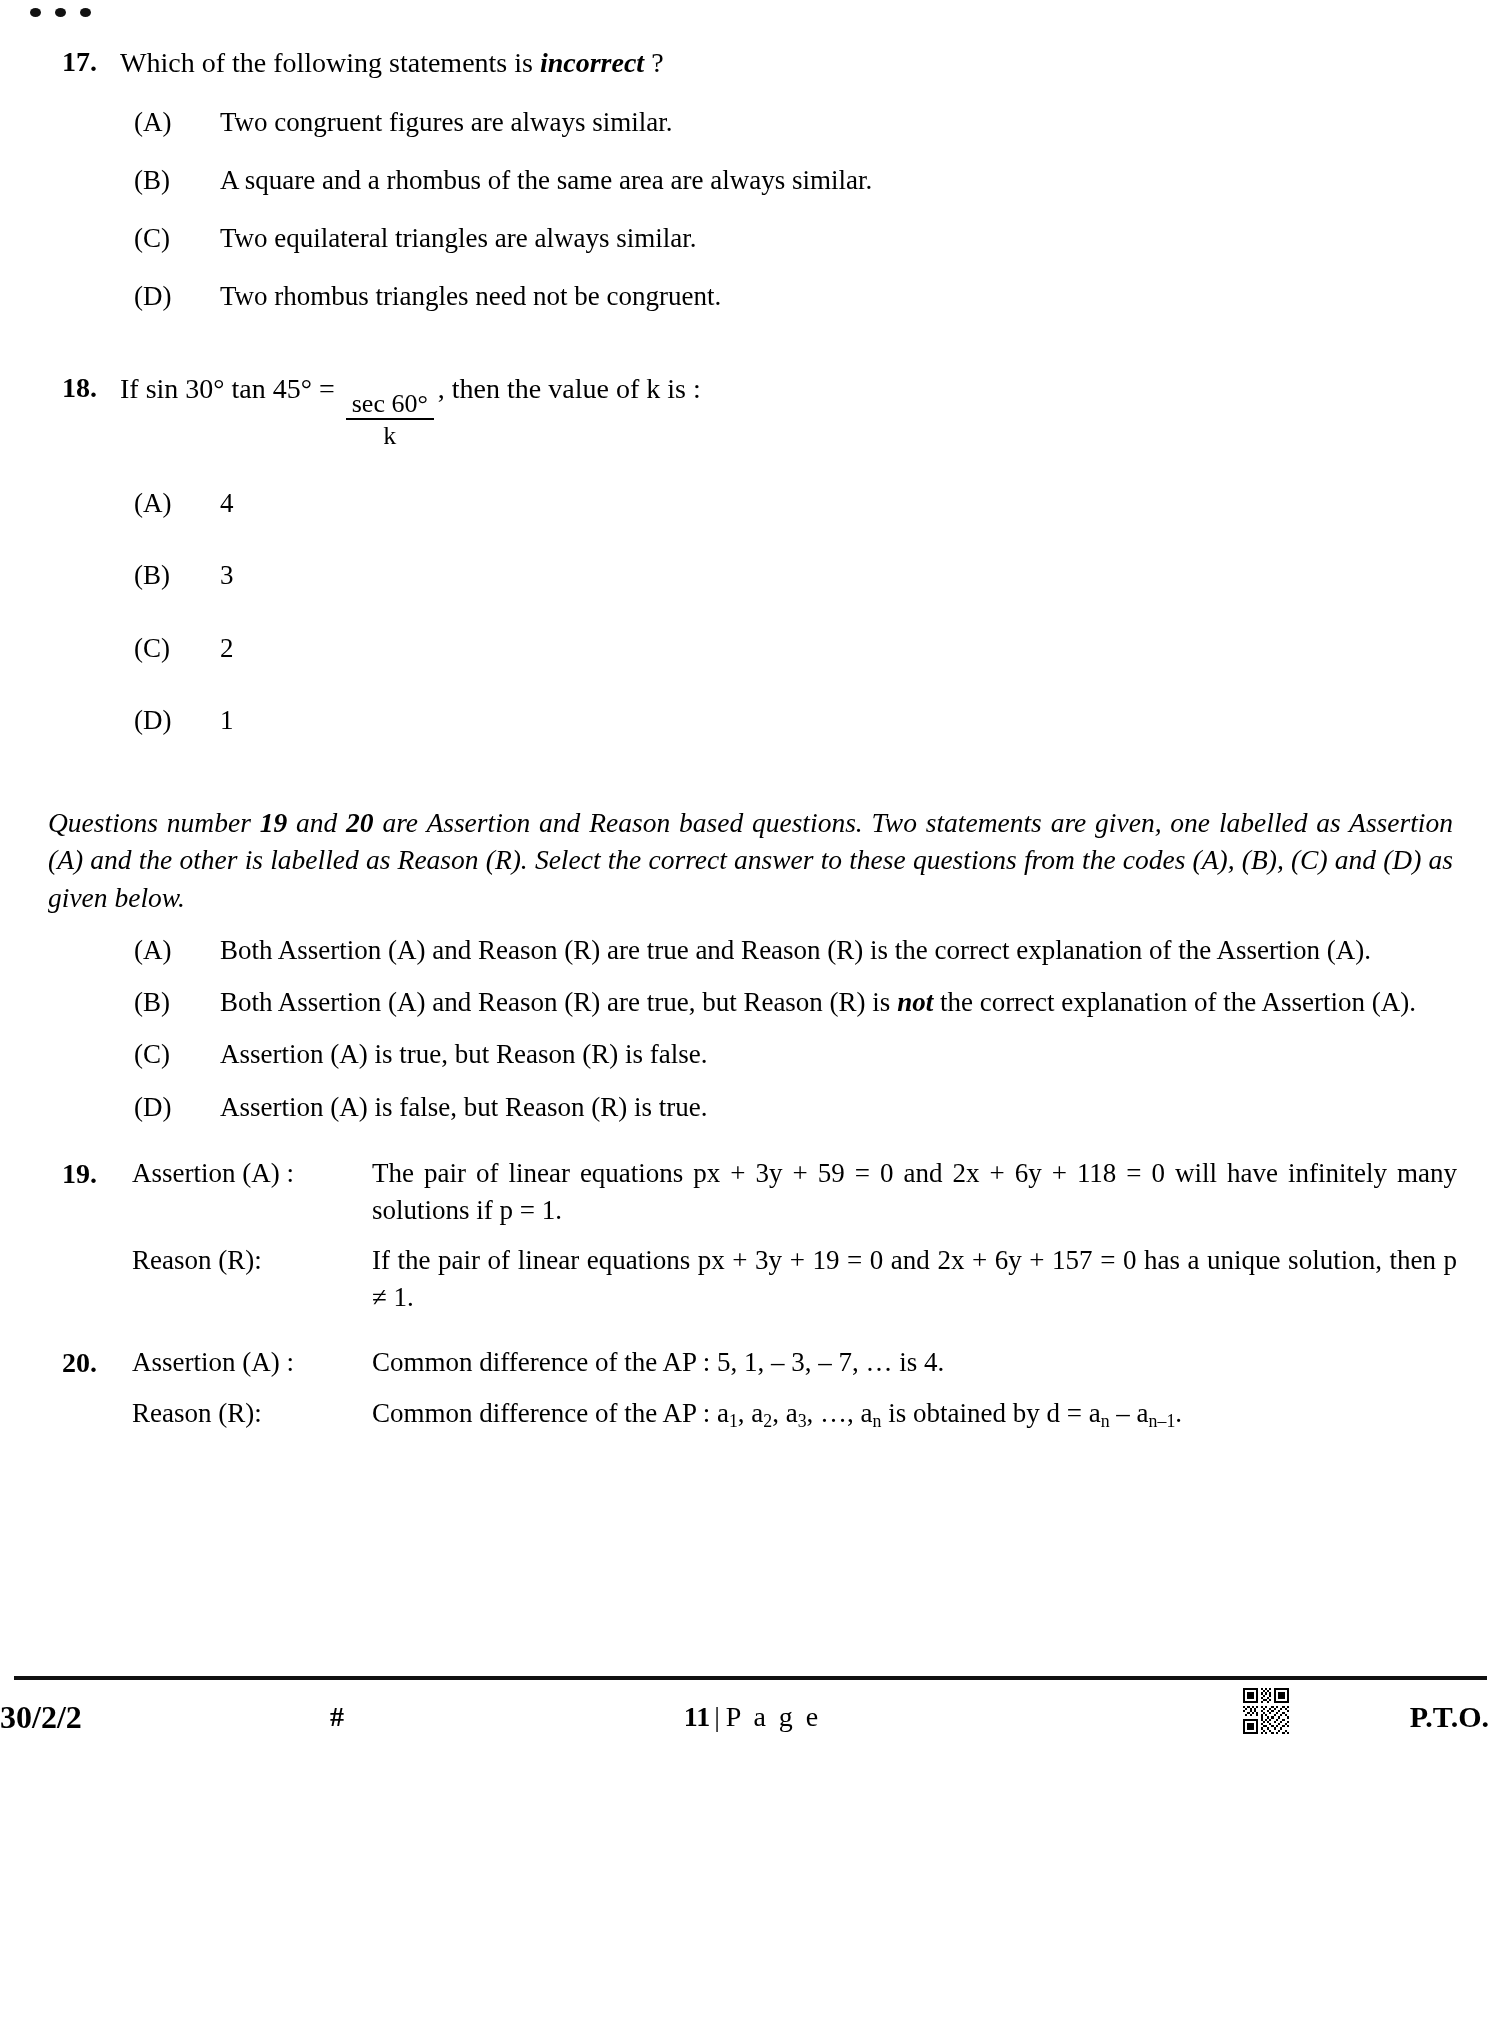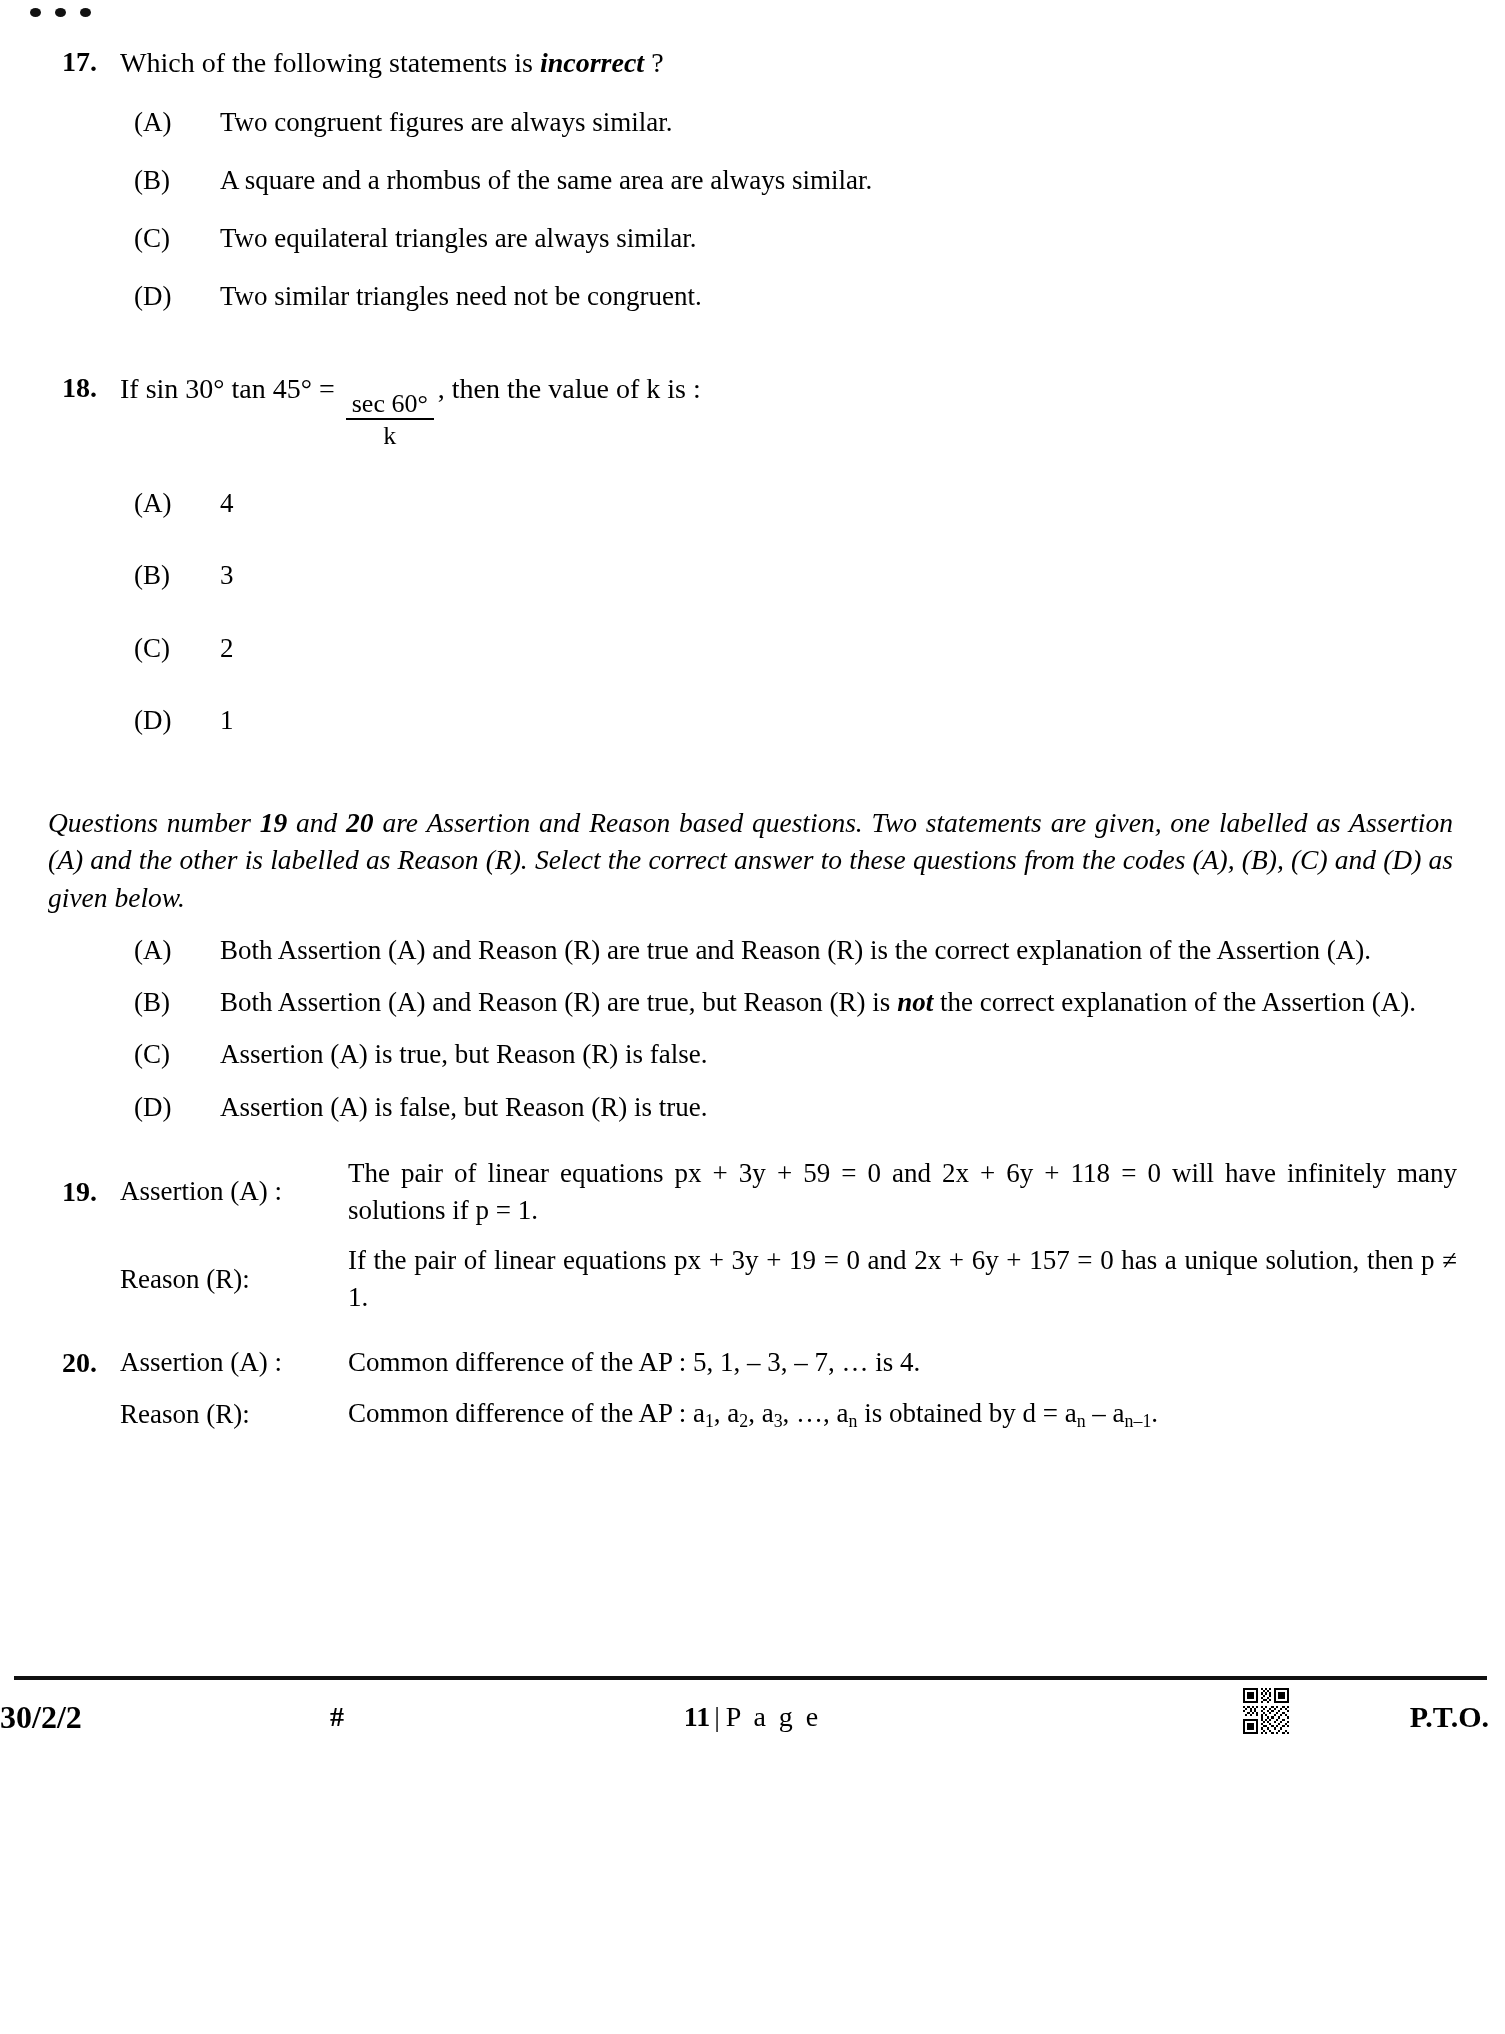"Two similar triangles need not" div.opt-text { text: similar -> rhombus }
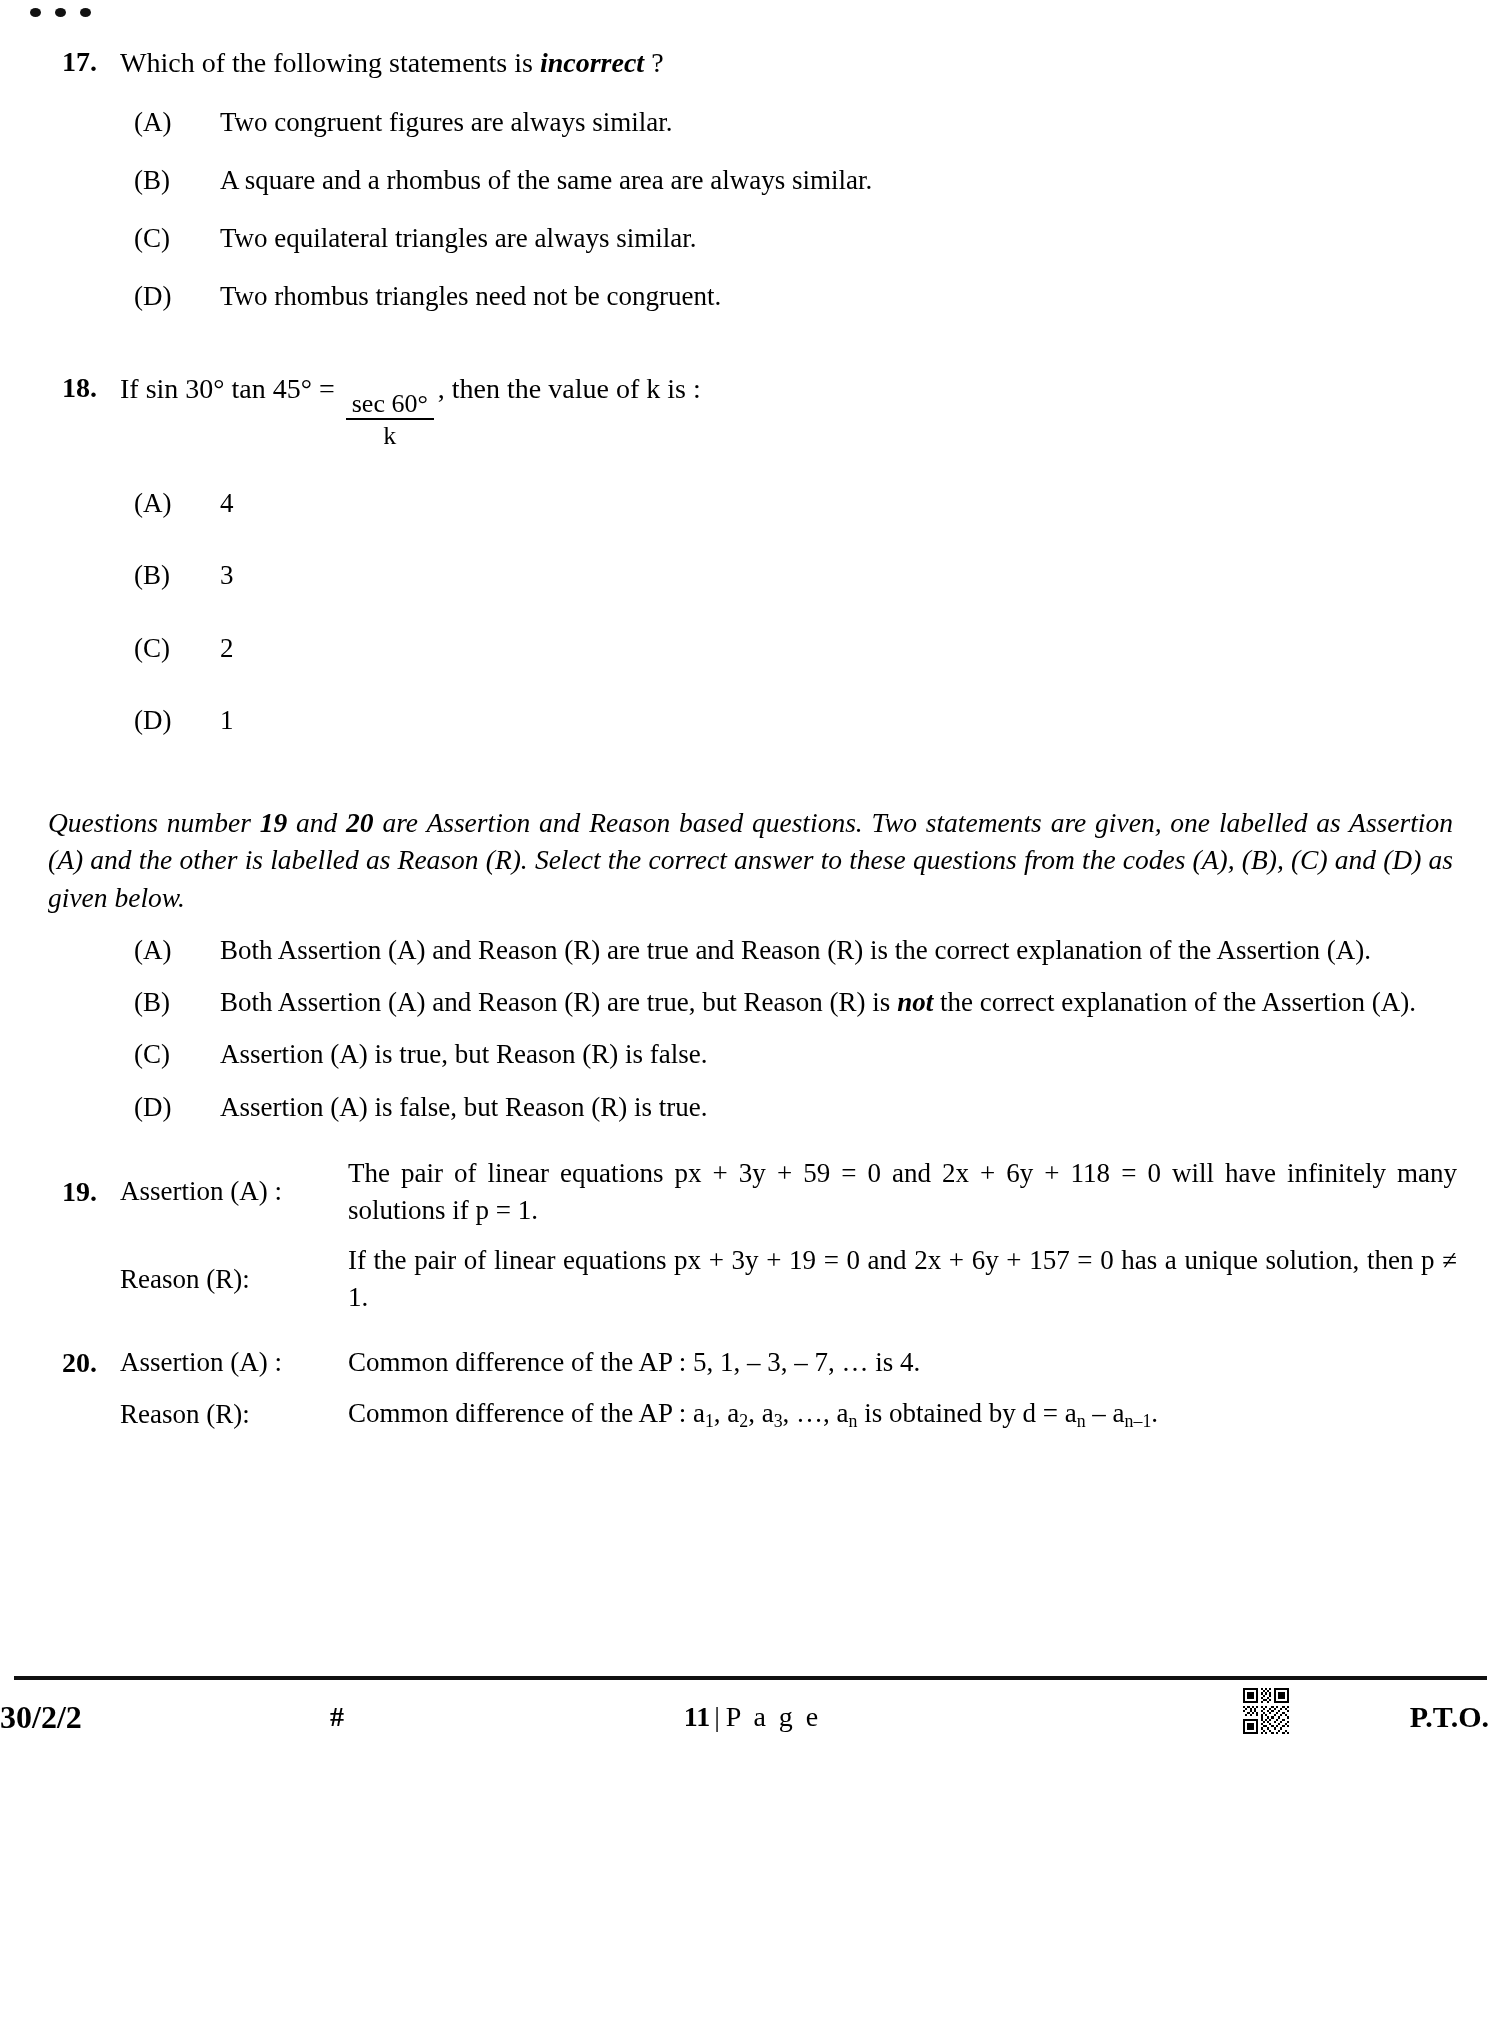"19." .ar-row { align-items: center -> flex-start; gap: none -> 12px }
